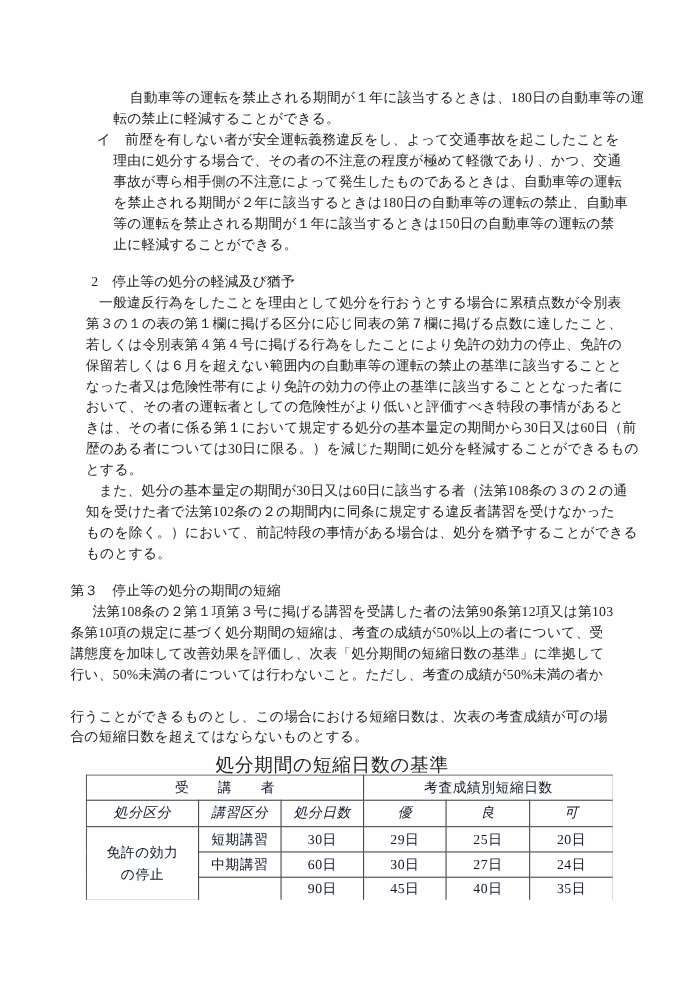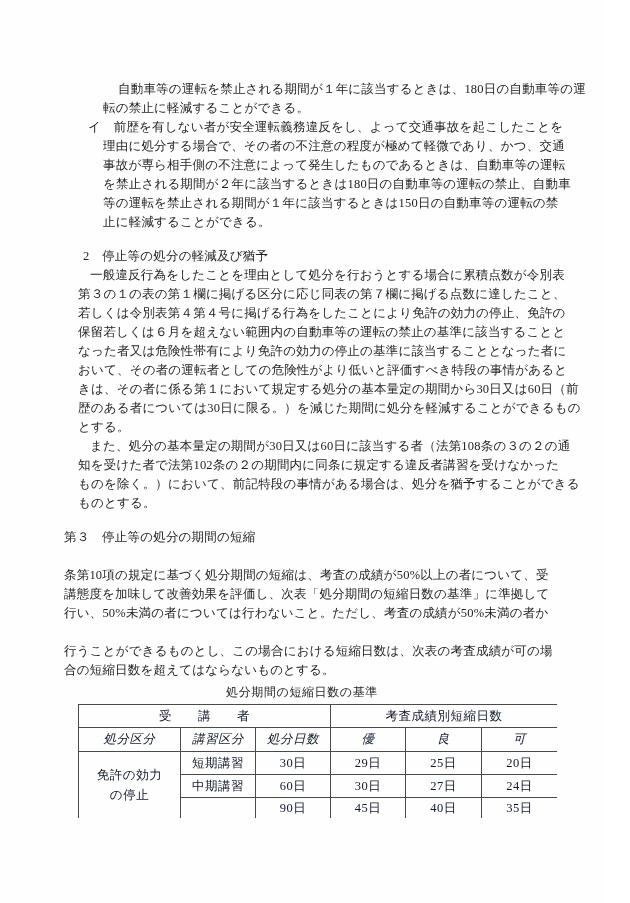"法第108条の２第１項第３号に掲げる講習を受講した者の法第90条第12項又は第1" div.ln { html: none -> <div>法第108条の２第１項第３号に掲げる講習を受講した者の法第90条第12項又は第103</div> }
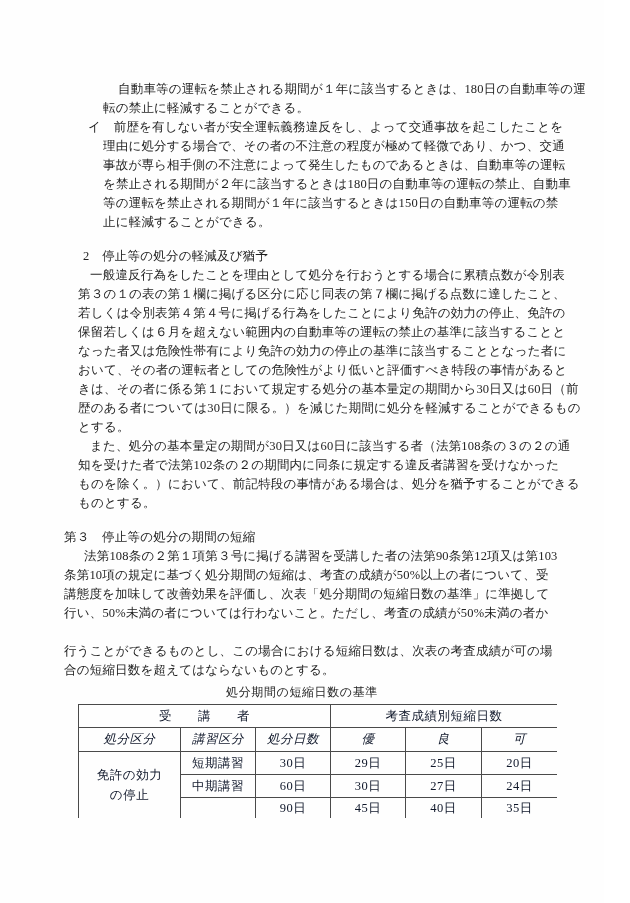"処分期間の短縮日数の基準" .title { font-size: 12px -> 17px }
